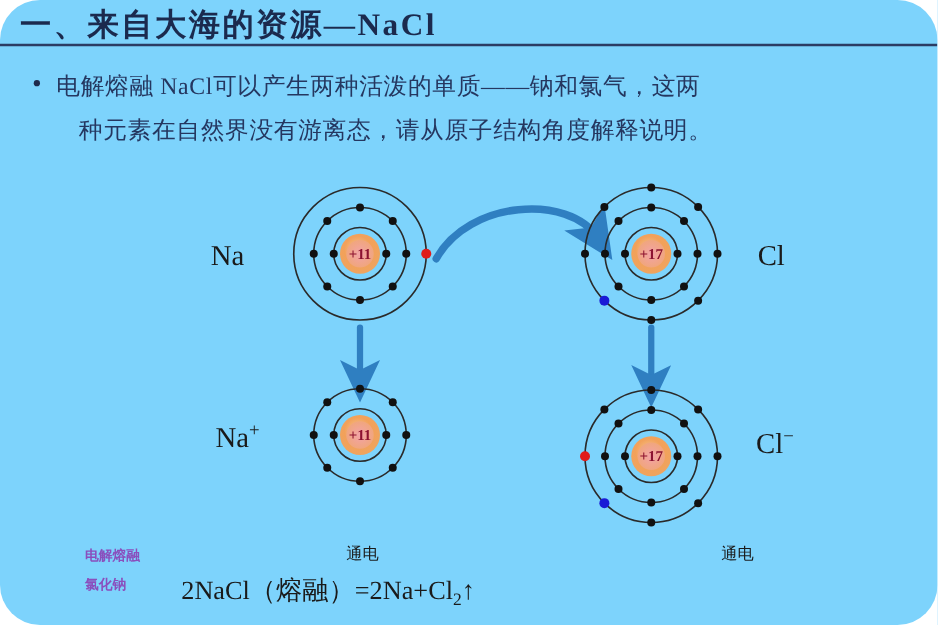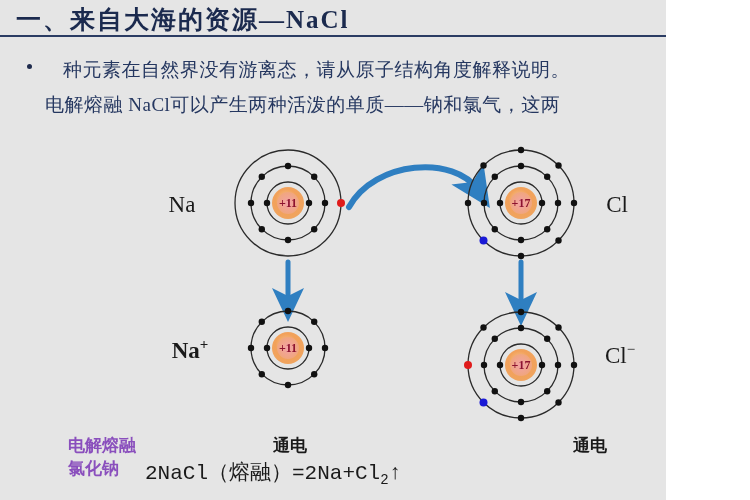"一、来自大海的资源—NaCl" #slide { background: #e5e5e5 -> #7dd3fc; border-radius: none -> 32px; width: 666px -> 750px }
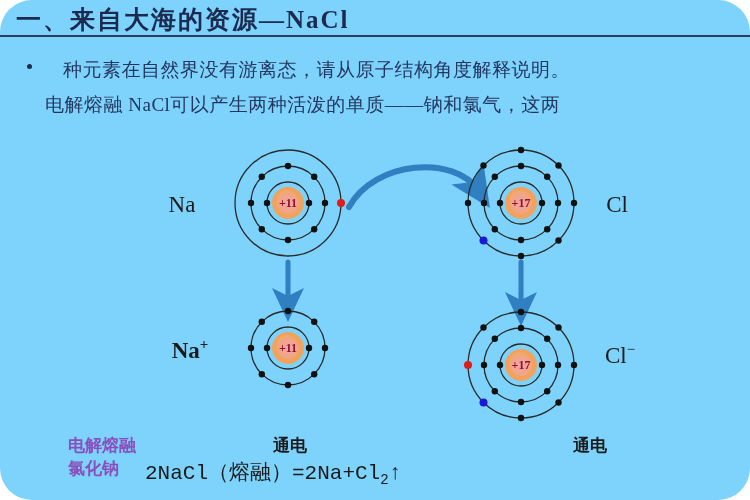"种元素在自然界没有游离态，请从原子结构角度解释说明。" span.para-line { order: before "电解熔融 NaCl可以产生两种活泼的单质——钠和氯气，这两" -> after "电解熔融 NaCl可以产生两种活泼的单质——钠和氯气，这两" }
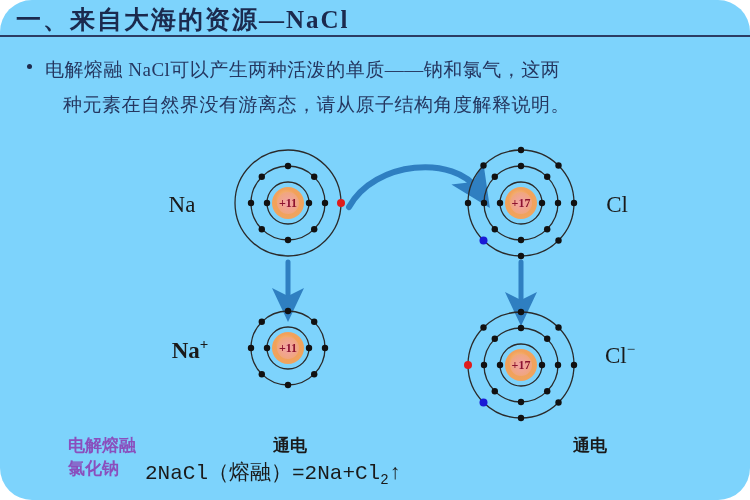"Na+" div.lbl { font-weight: bold -> none }
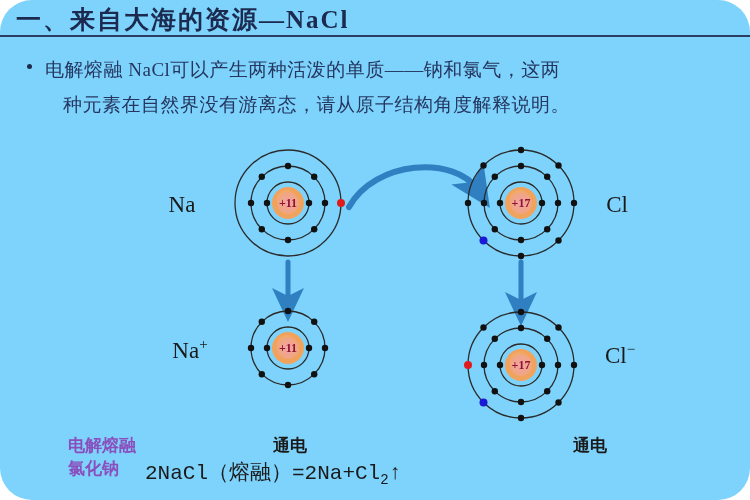"电解熔融" .note-purple { font-size: 17px -> 11px }
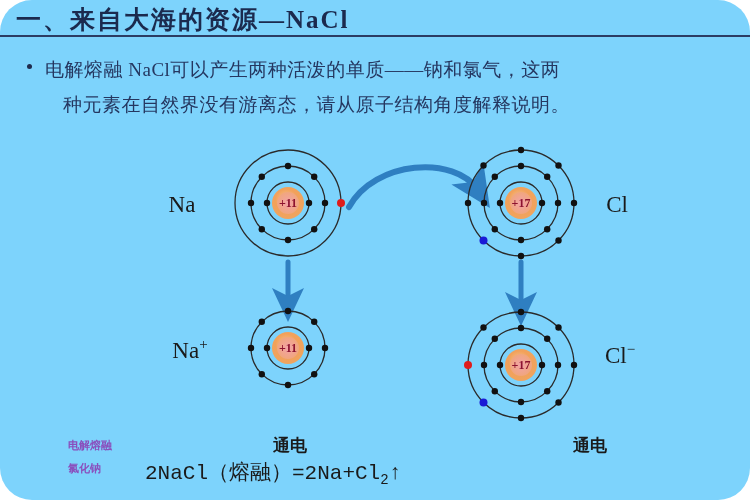"通电" .cond { font-size: 17px -> 13px; font-weight: bold -> none }
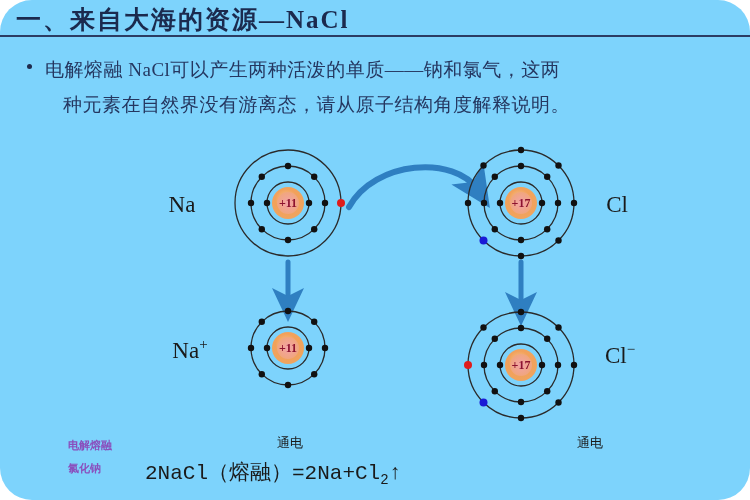"2NaCl（熔融）=2Na+Cl2↑" .eq { font-family: Liberation Mono, monospace -> Liberation Serif, serif }
